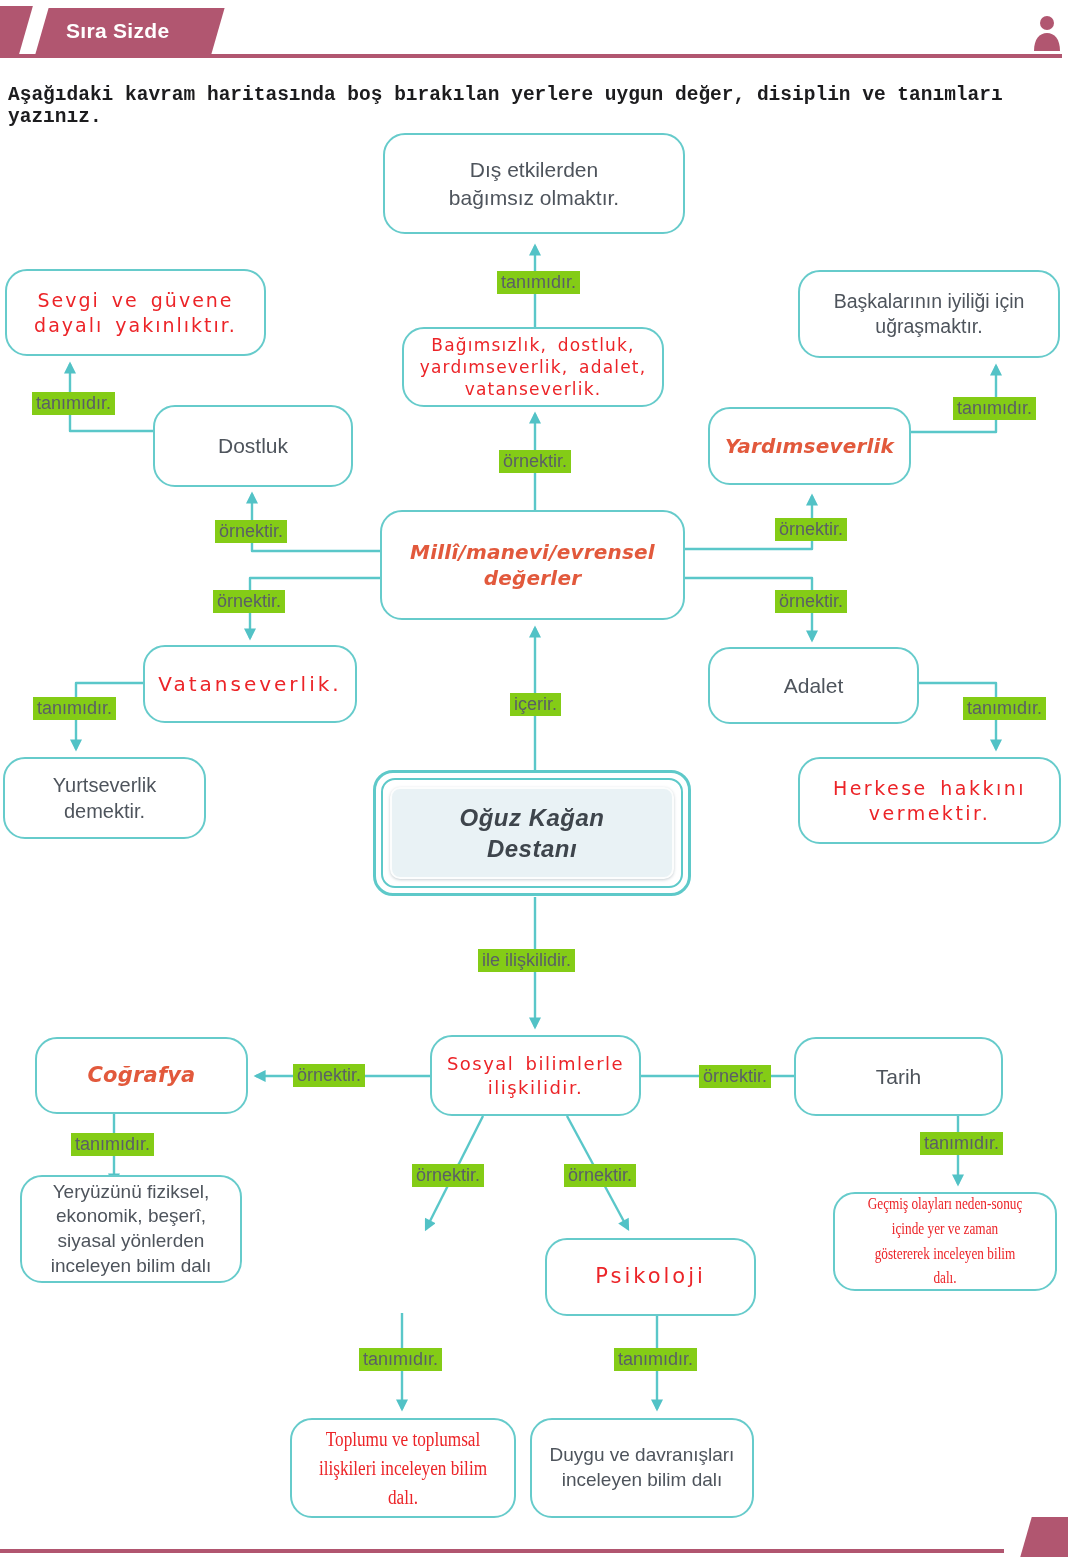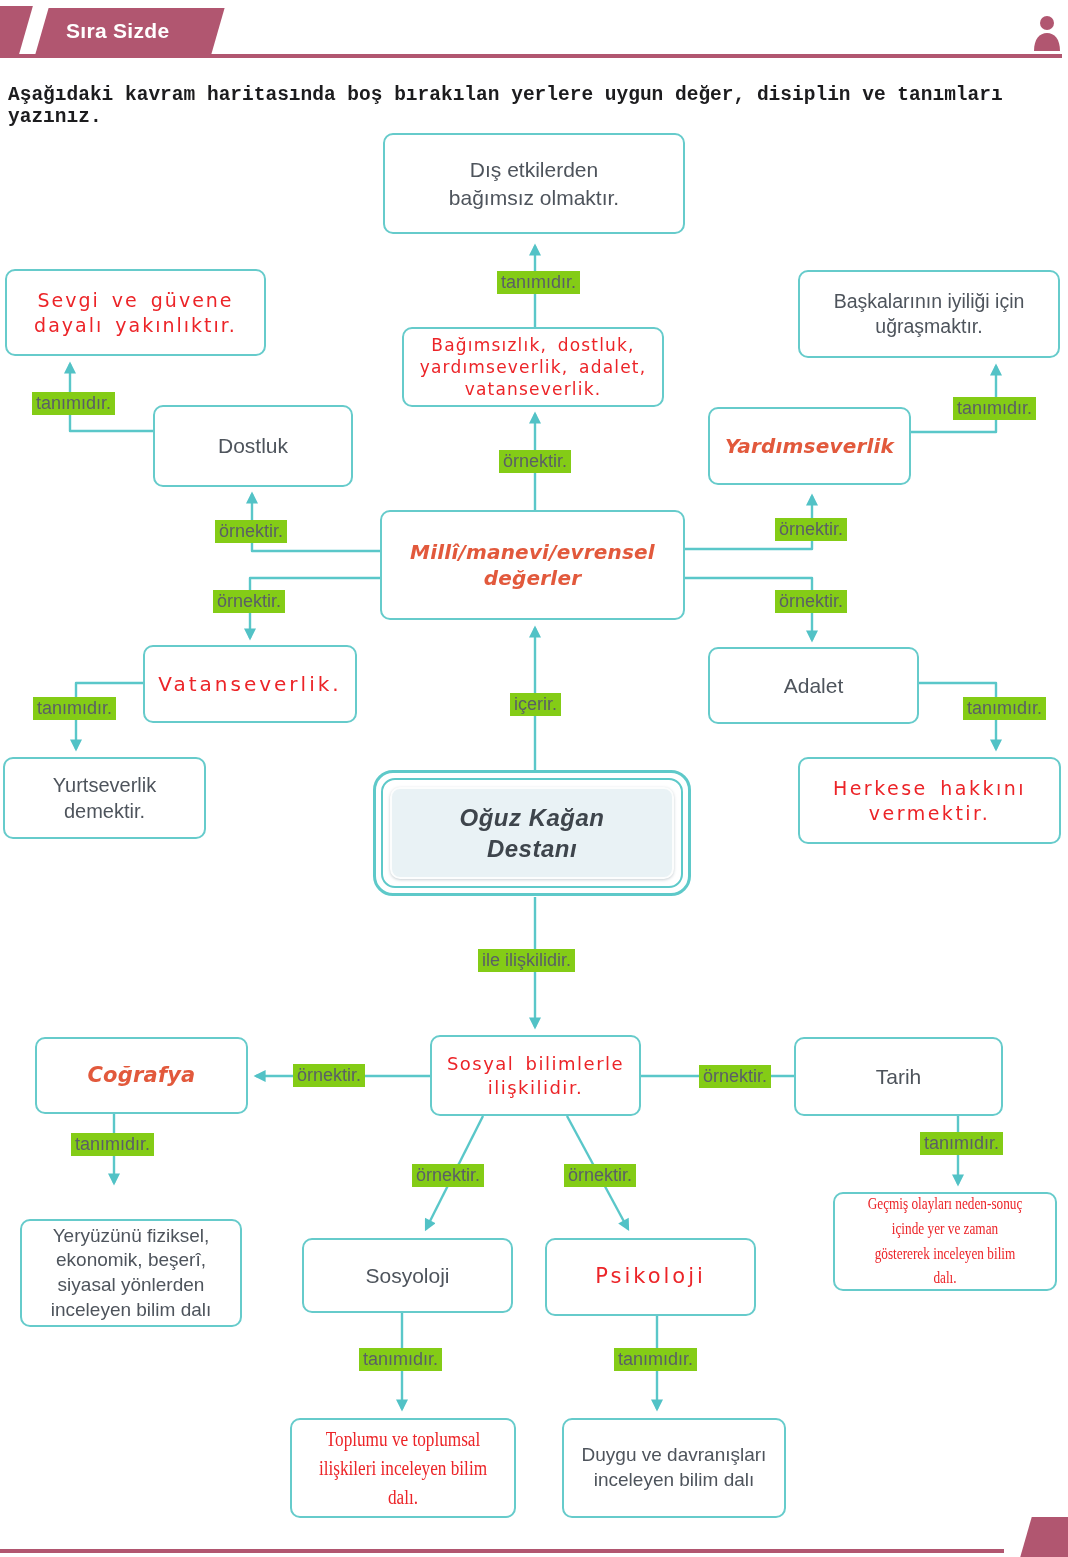"Dış etkilerden bağımsız olmaktır." .node { border-radius: 10px -> 22px }
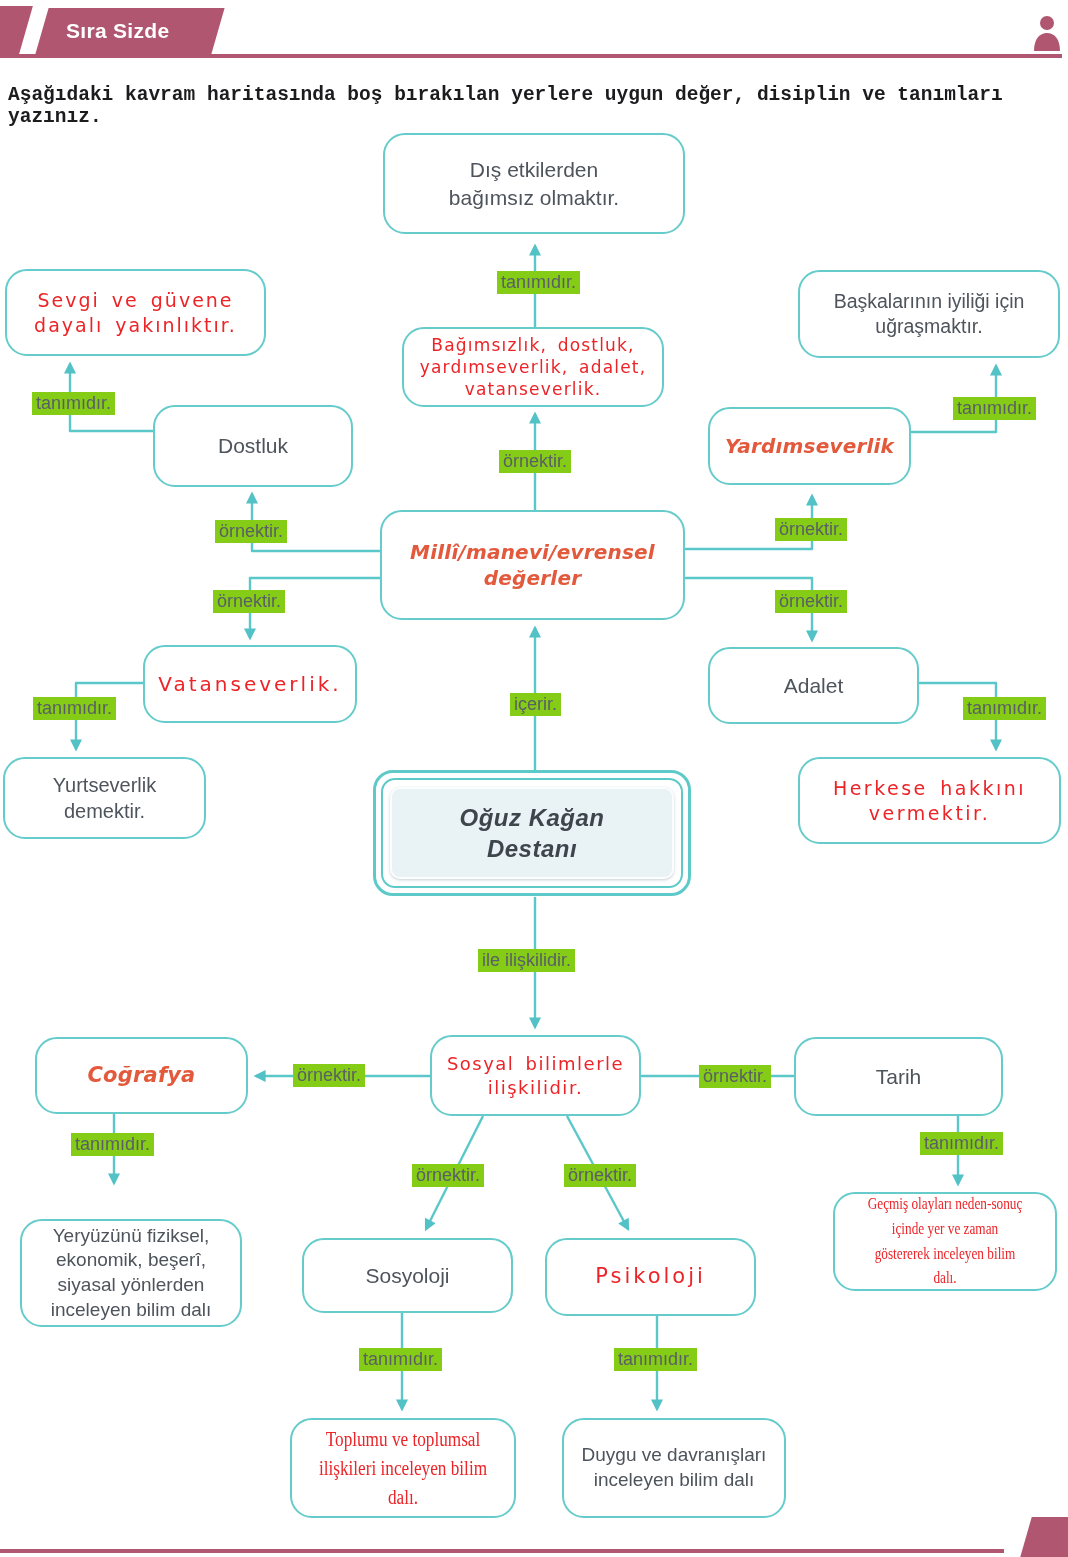"Yeryüzünü fiziksel, ekonomik, beşerî," div.node { top: 1219px -> 1175px }
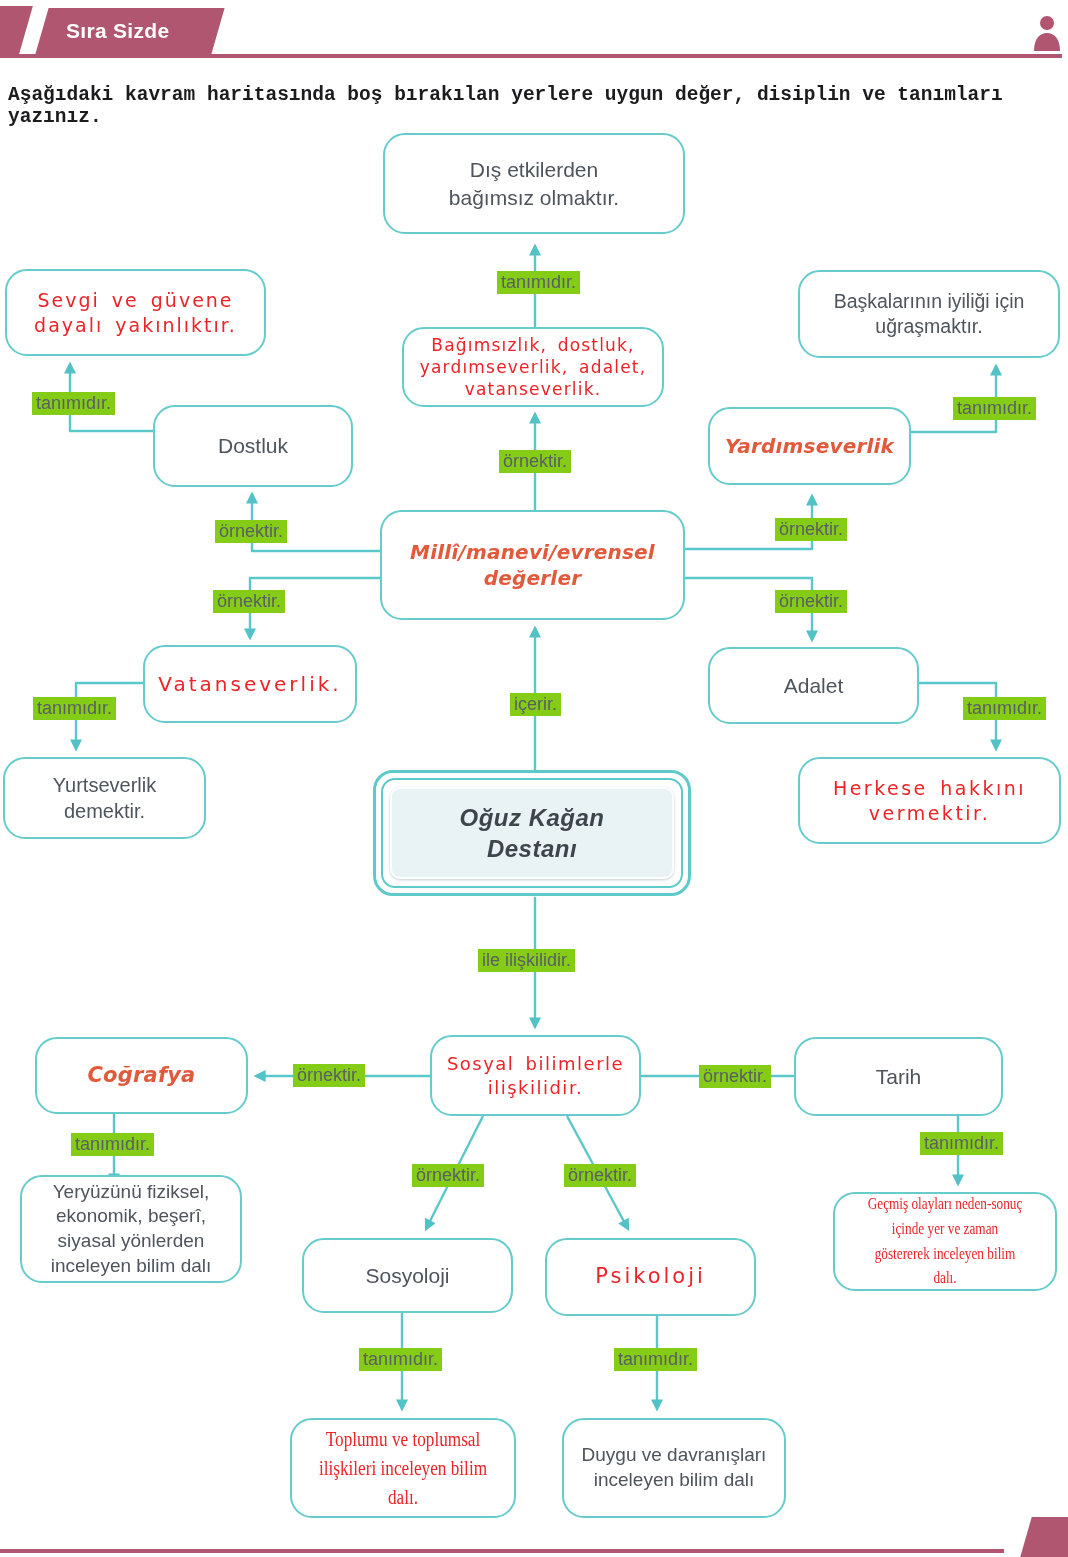"Sosyoloji" div.node { html: <div> <span>Sosyoloji</span> </div> -> none }
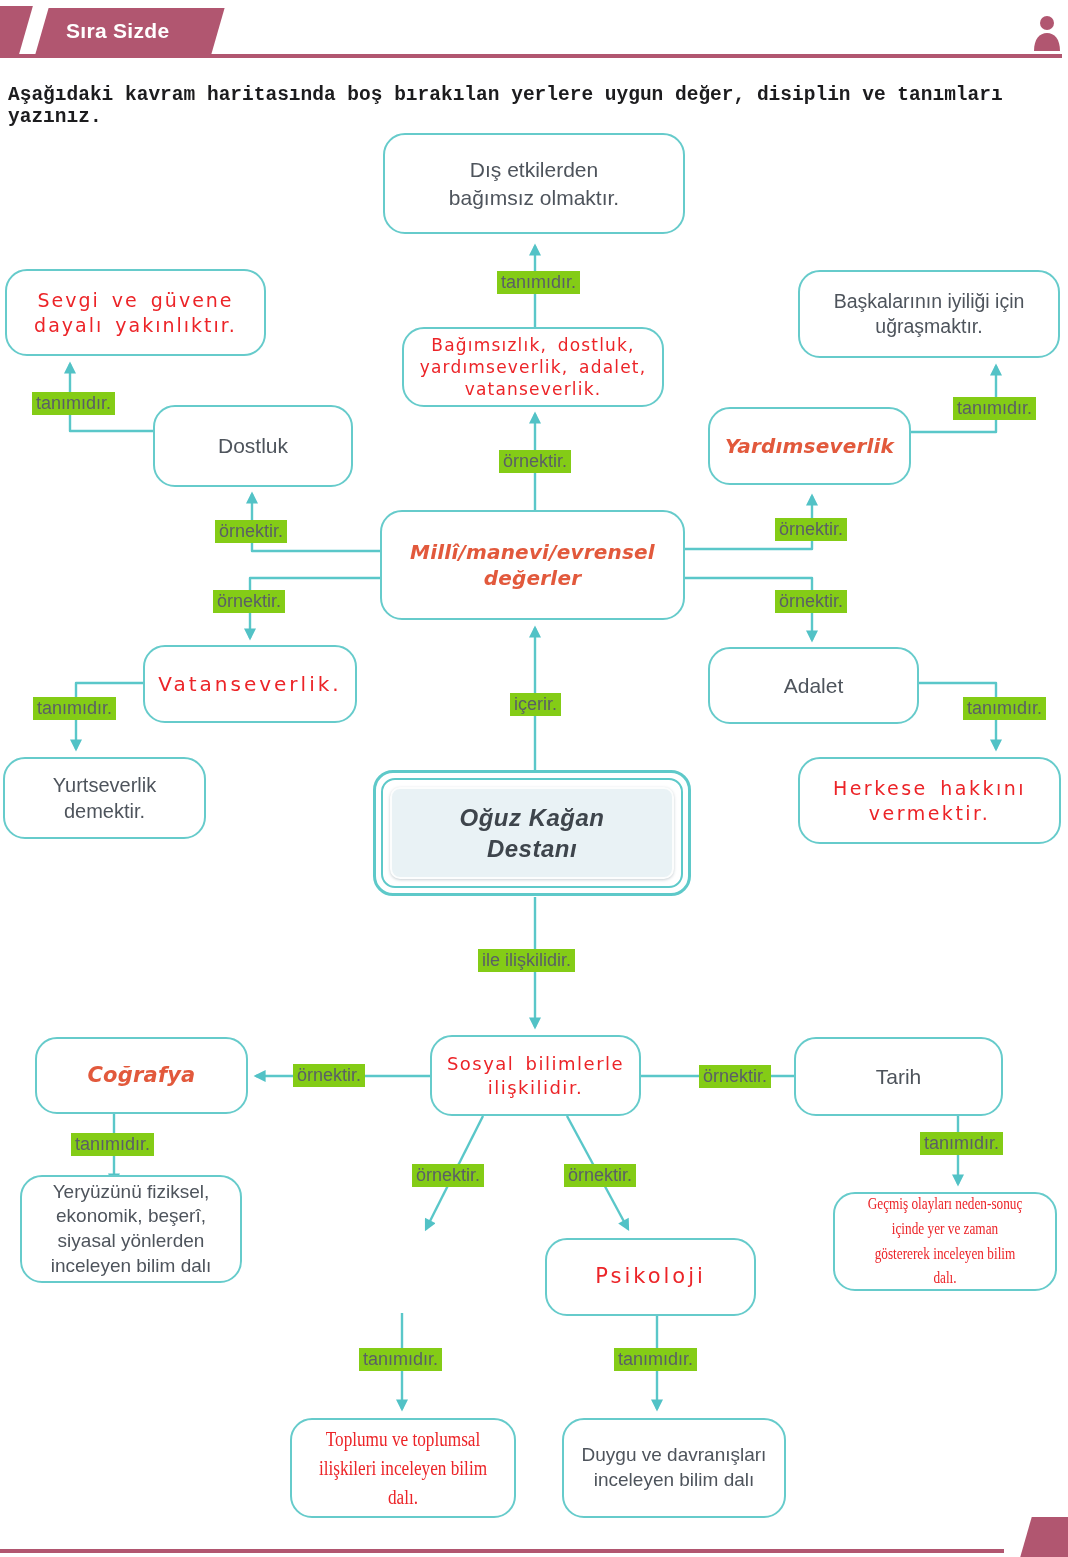"Duygu ve davranışları inceleyen bilim" div.node { left: 562px -> 530px }
